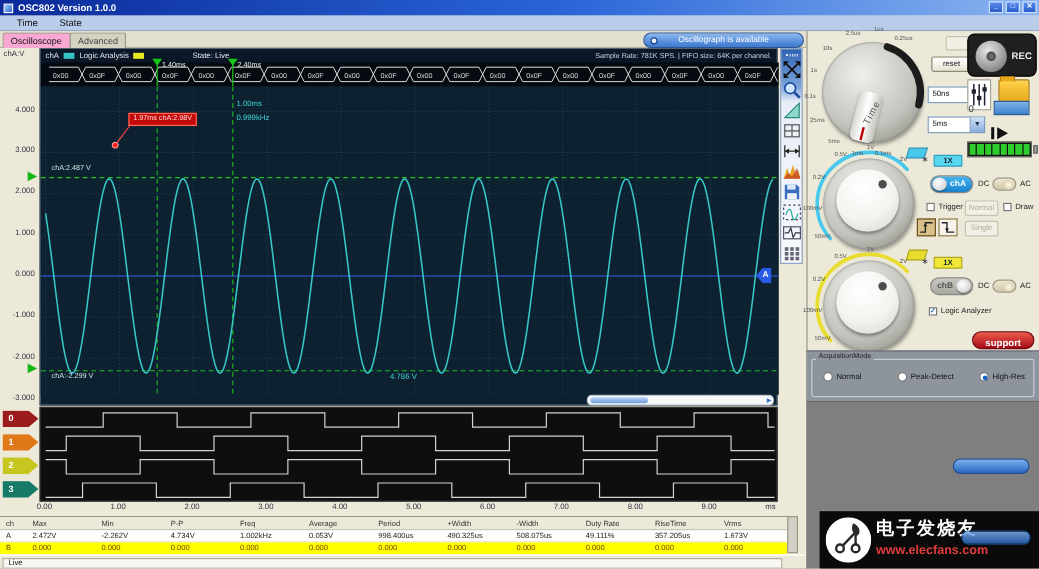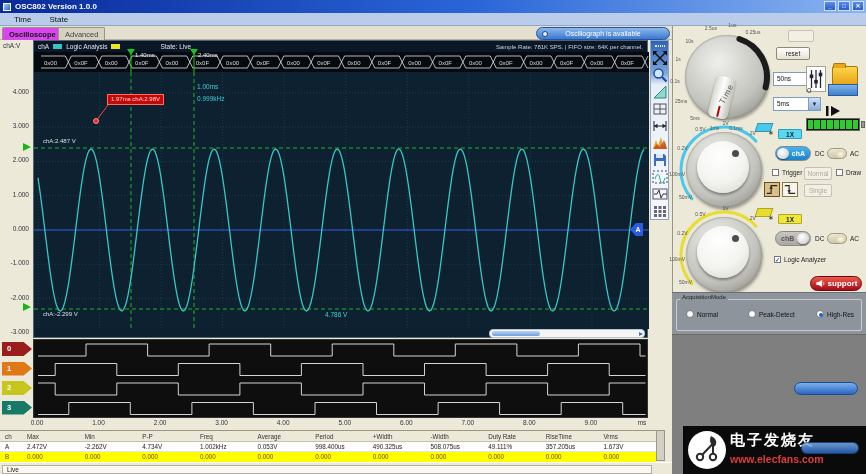"Oscilloscope" .tab.active { background: #d946ef -> #f9a8d4; font-weight: bold -> normal }
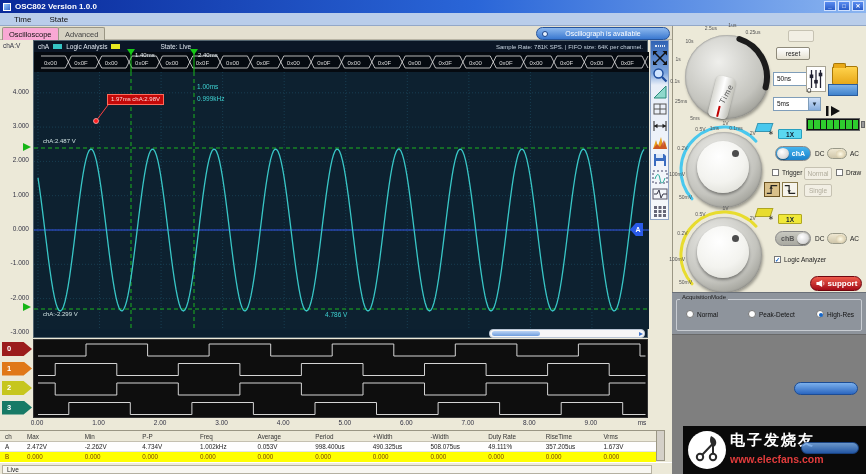"REC" div.rec-box { html: none -> <div> <div></div> <div>REC</div> </div> }
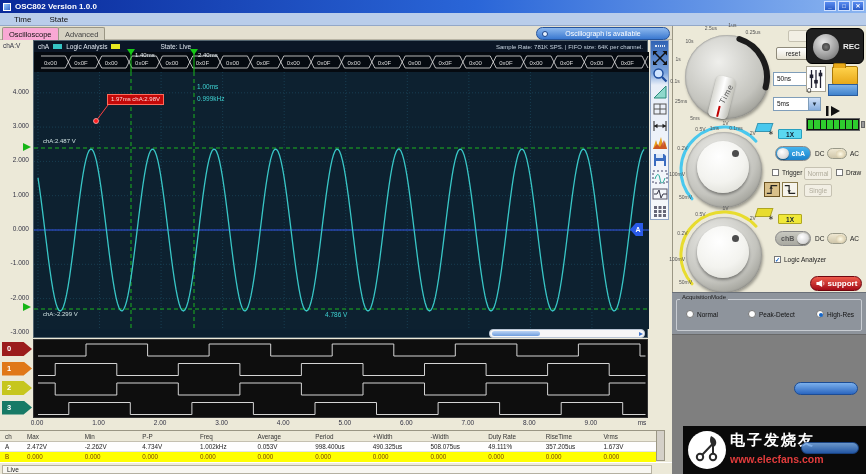"support" .support { flex-direction: none -> column }
